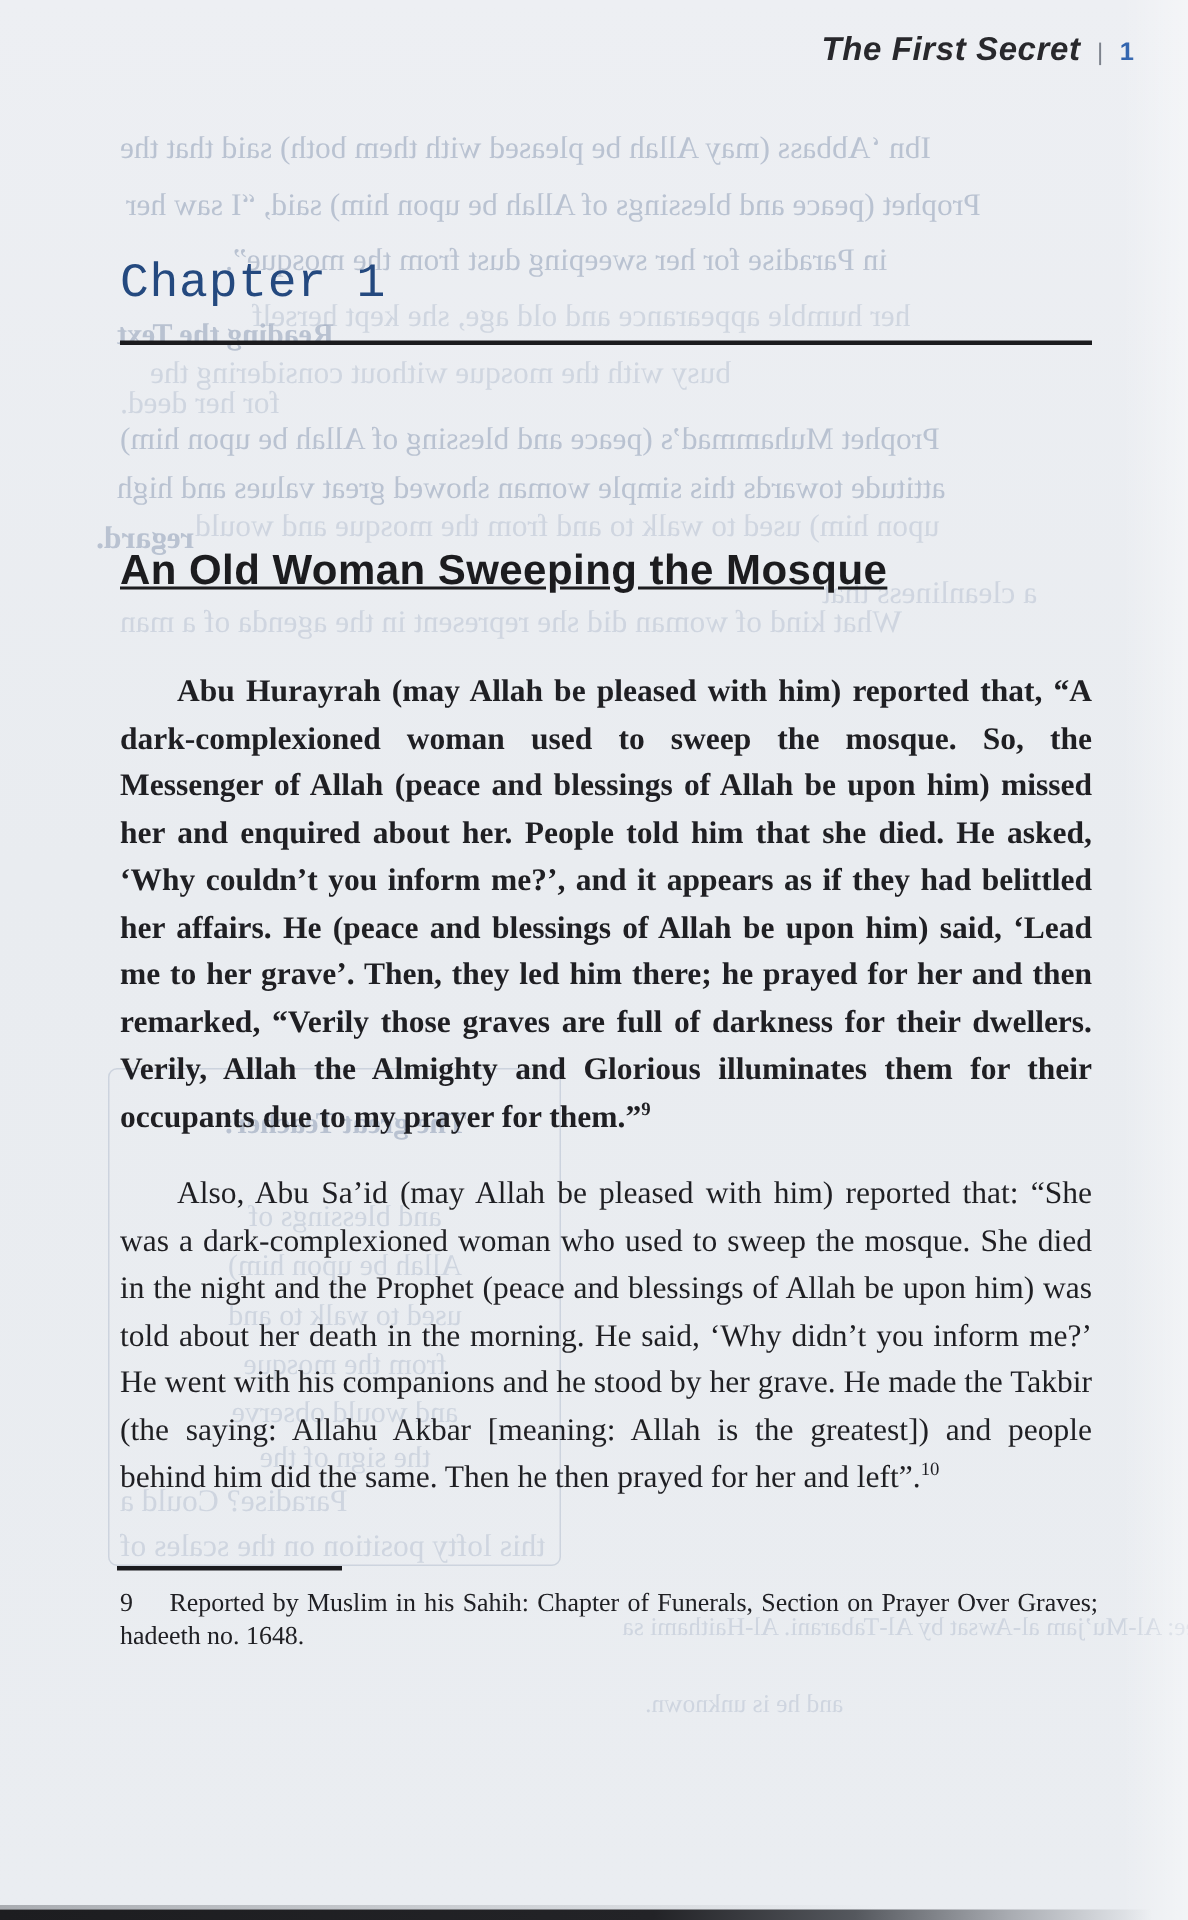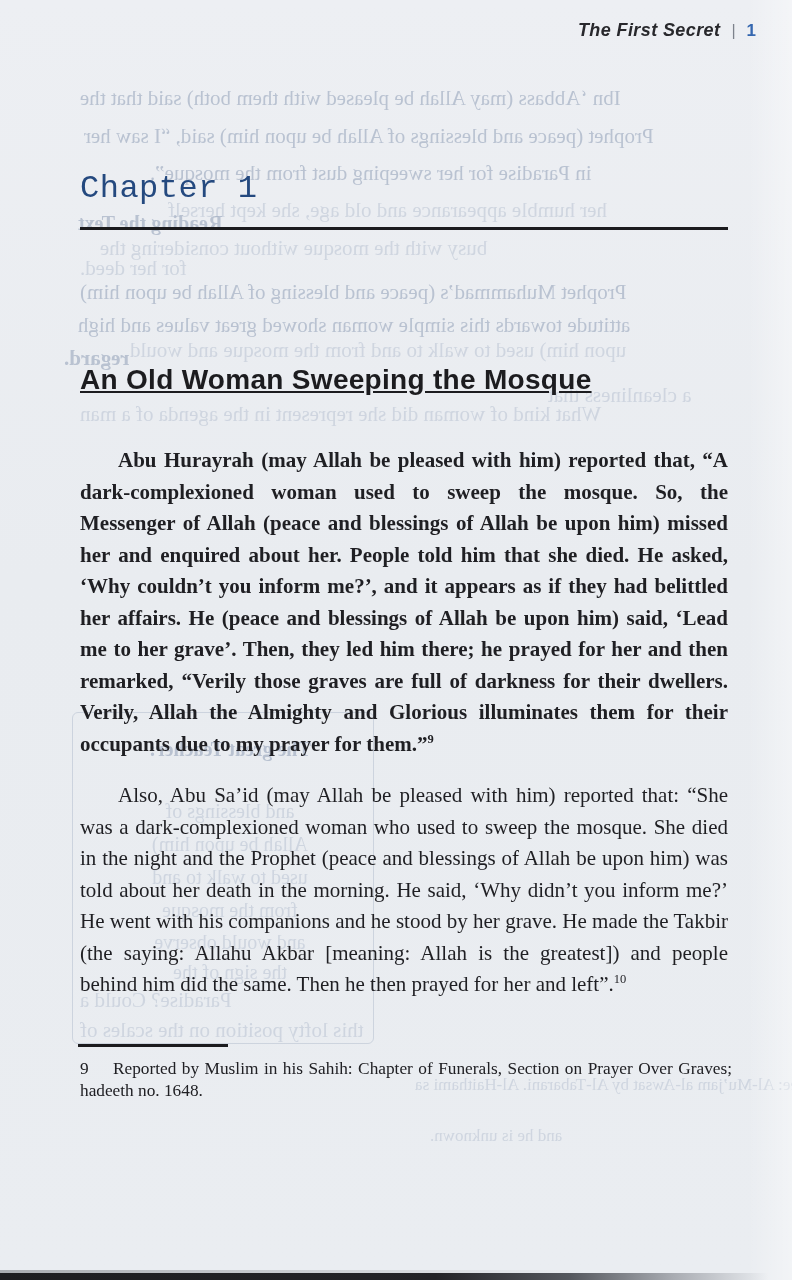"The First Secret" .hdr .title { font-size: 18px -> 22px }
